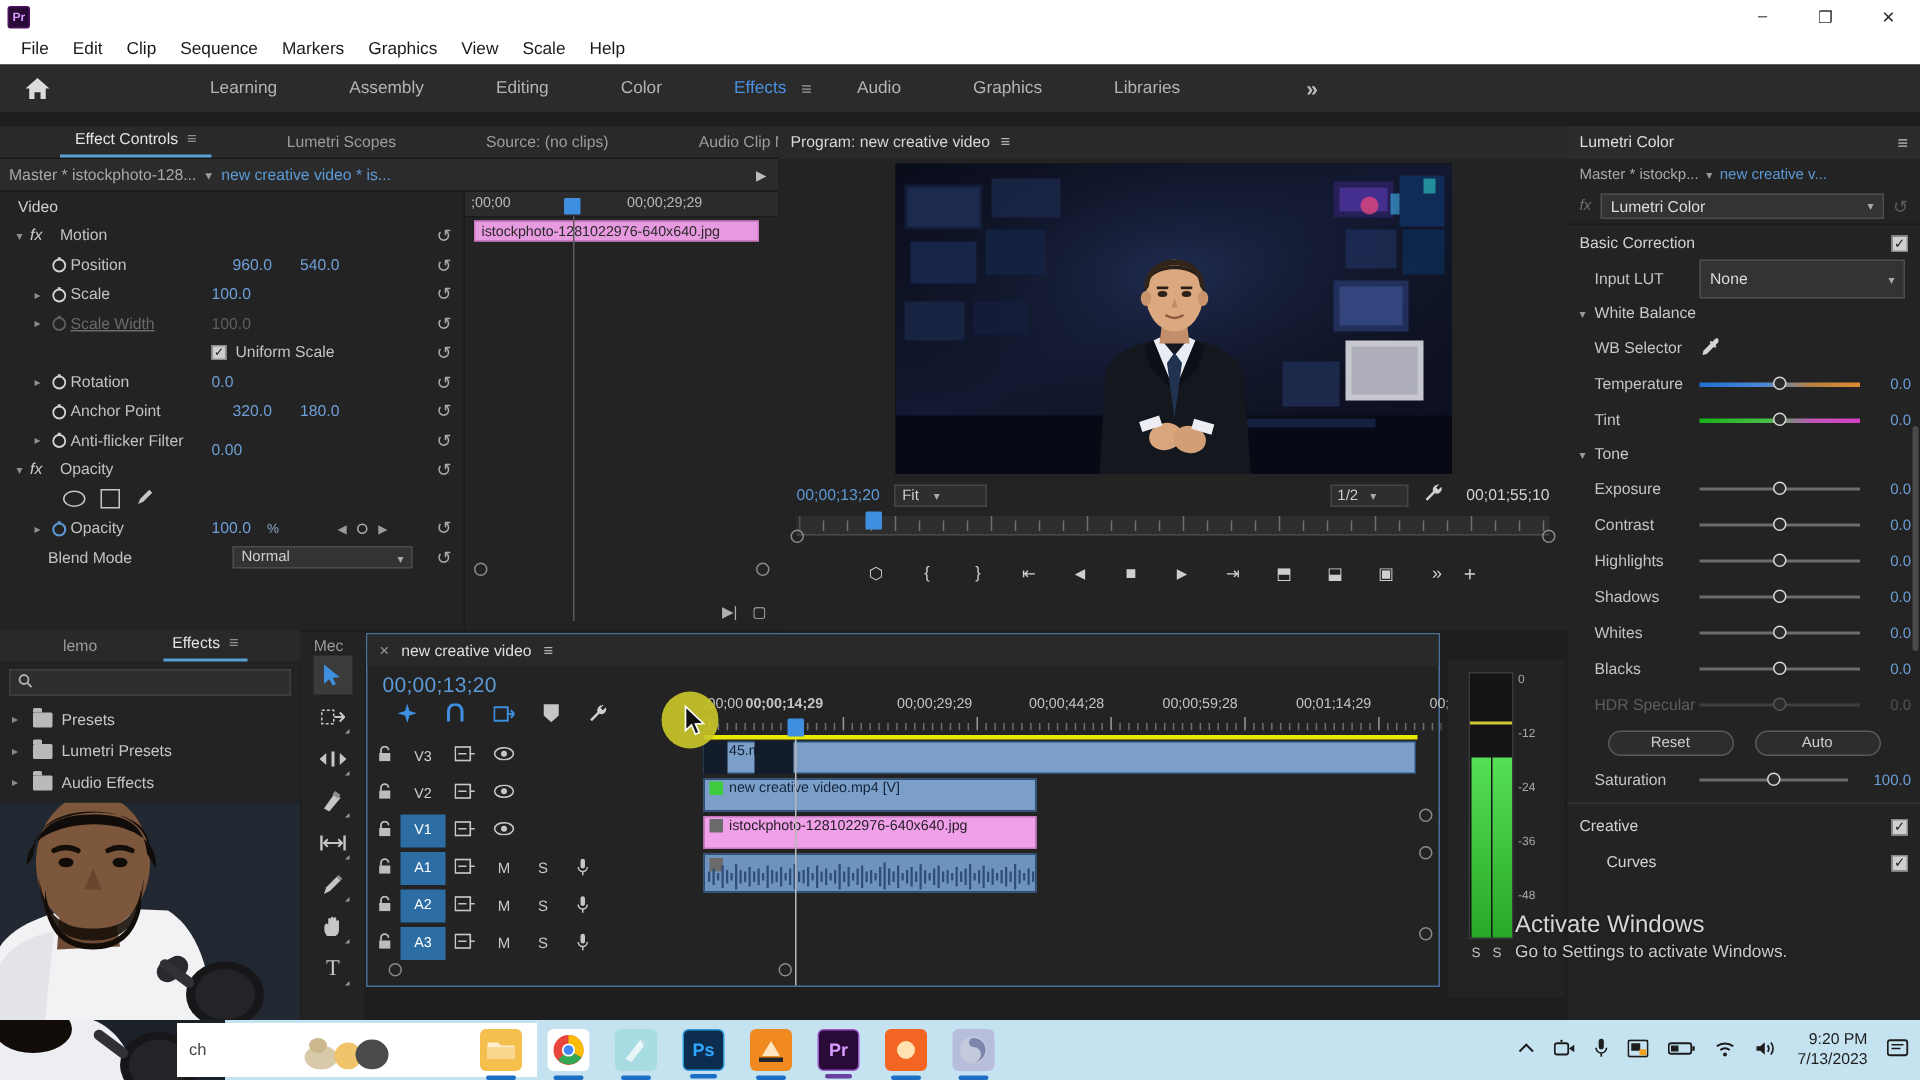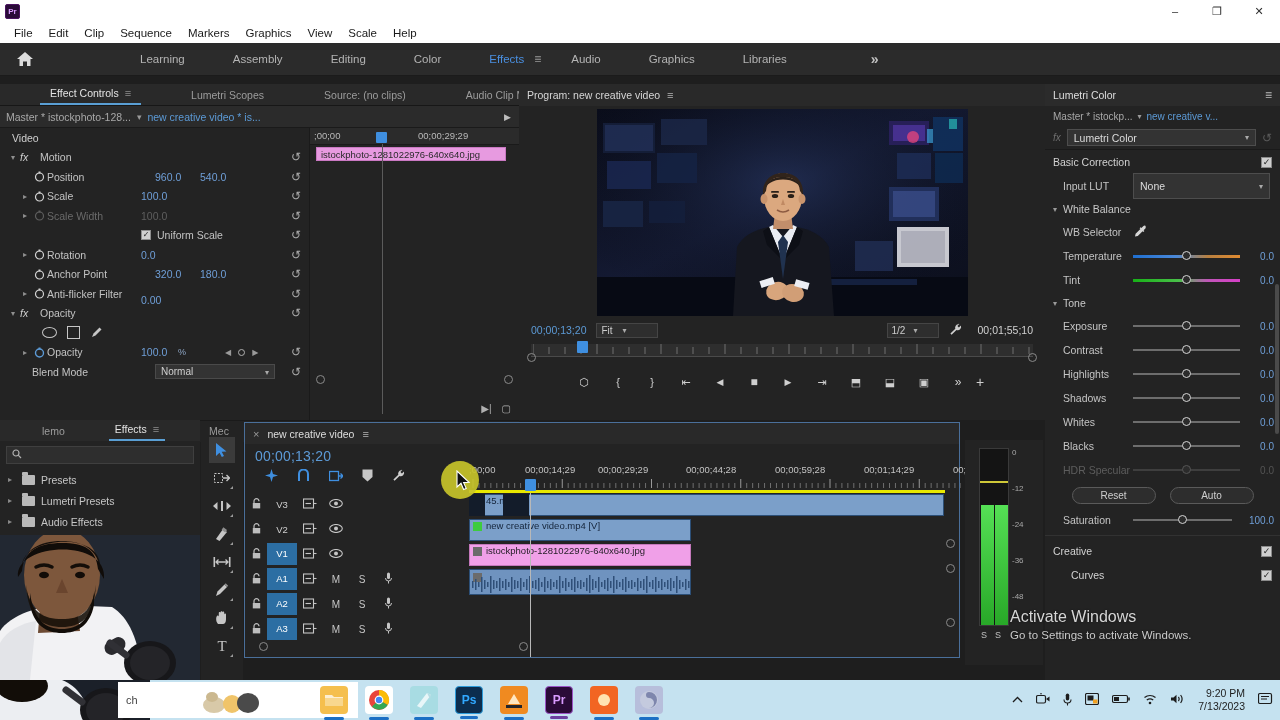"Scale Width" .ec-label.dim { text-decoration: none -> underline }
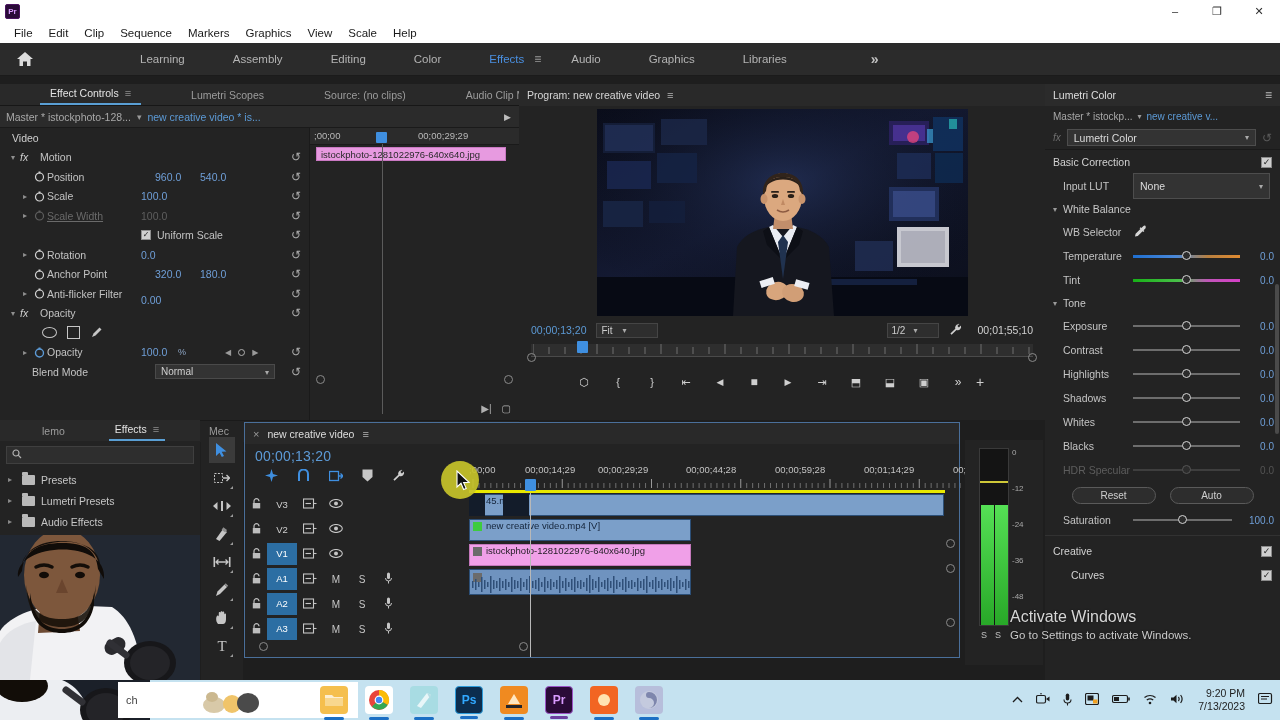"00;00;14;29" span.tc { font-weight: none -> bold; left: 80px -> 52px }
